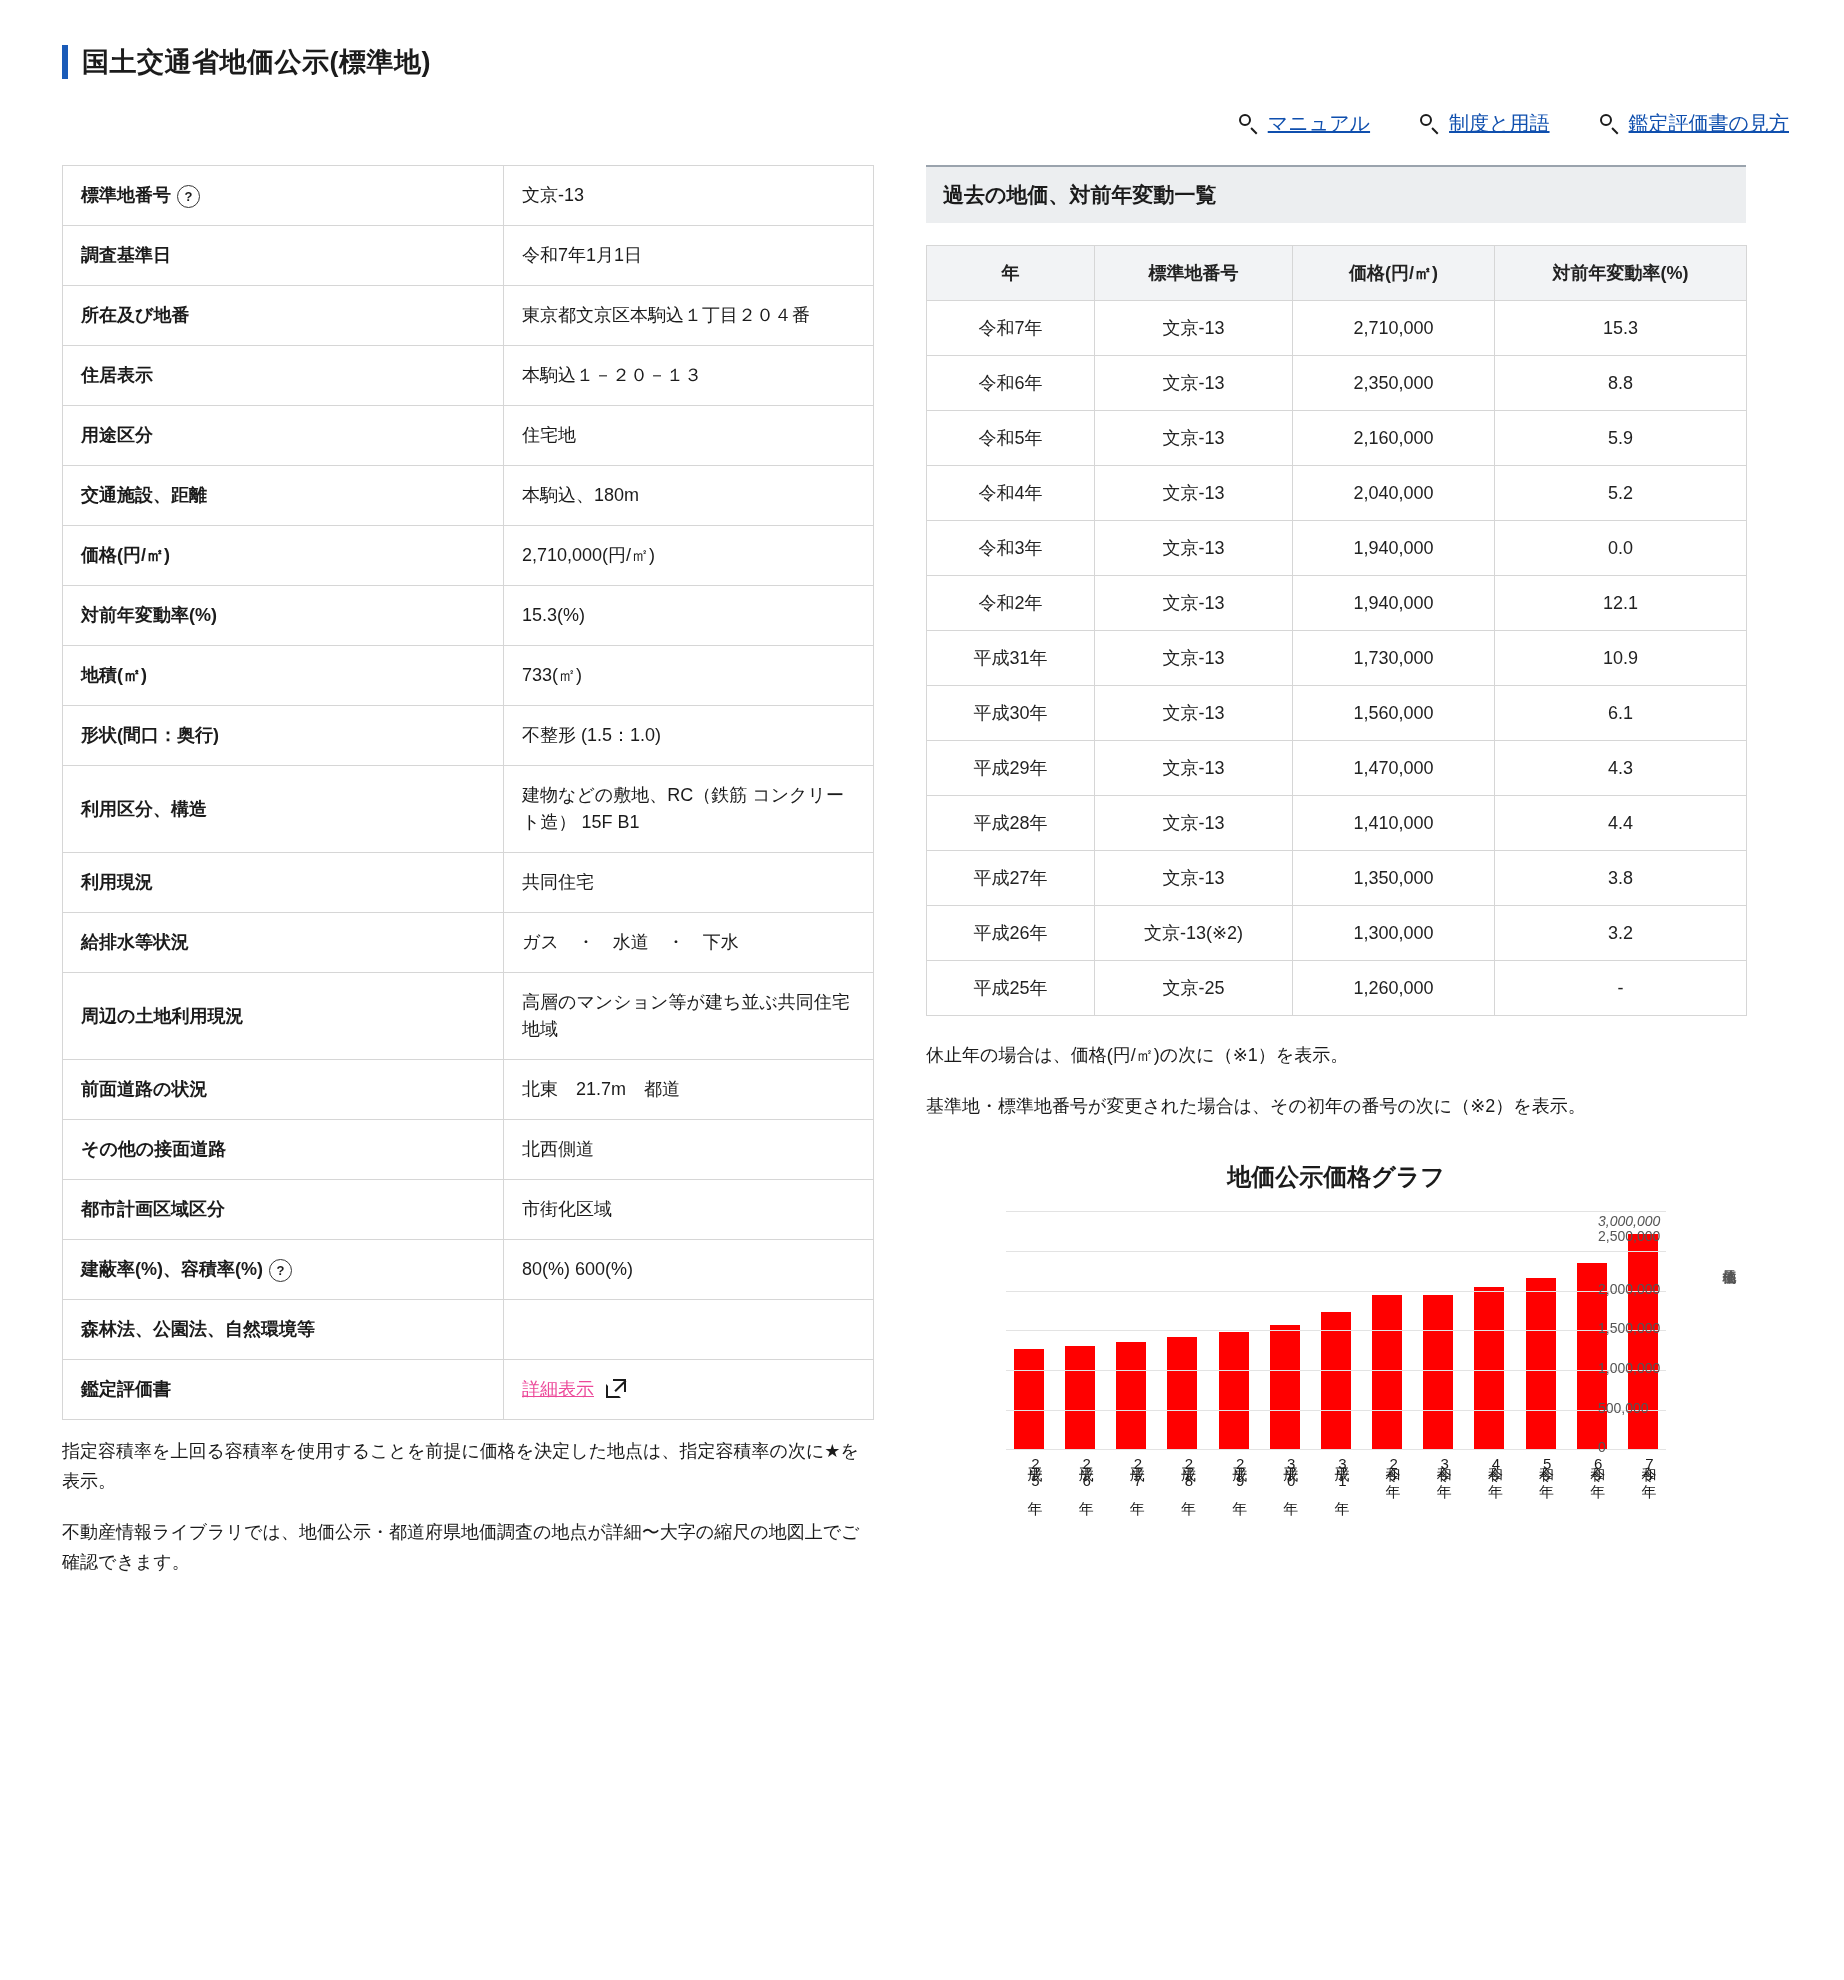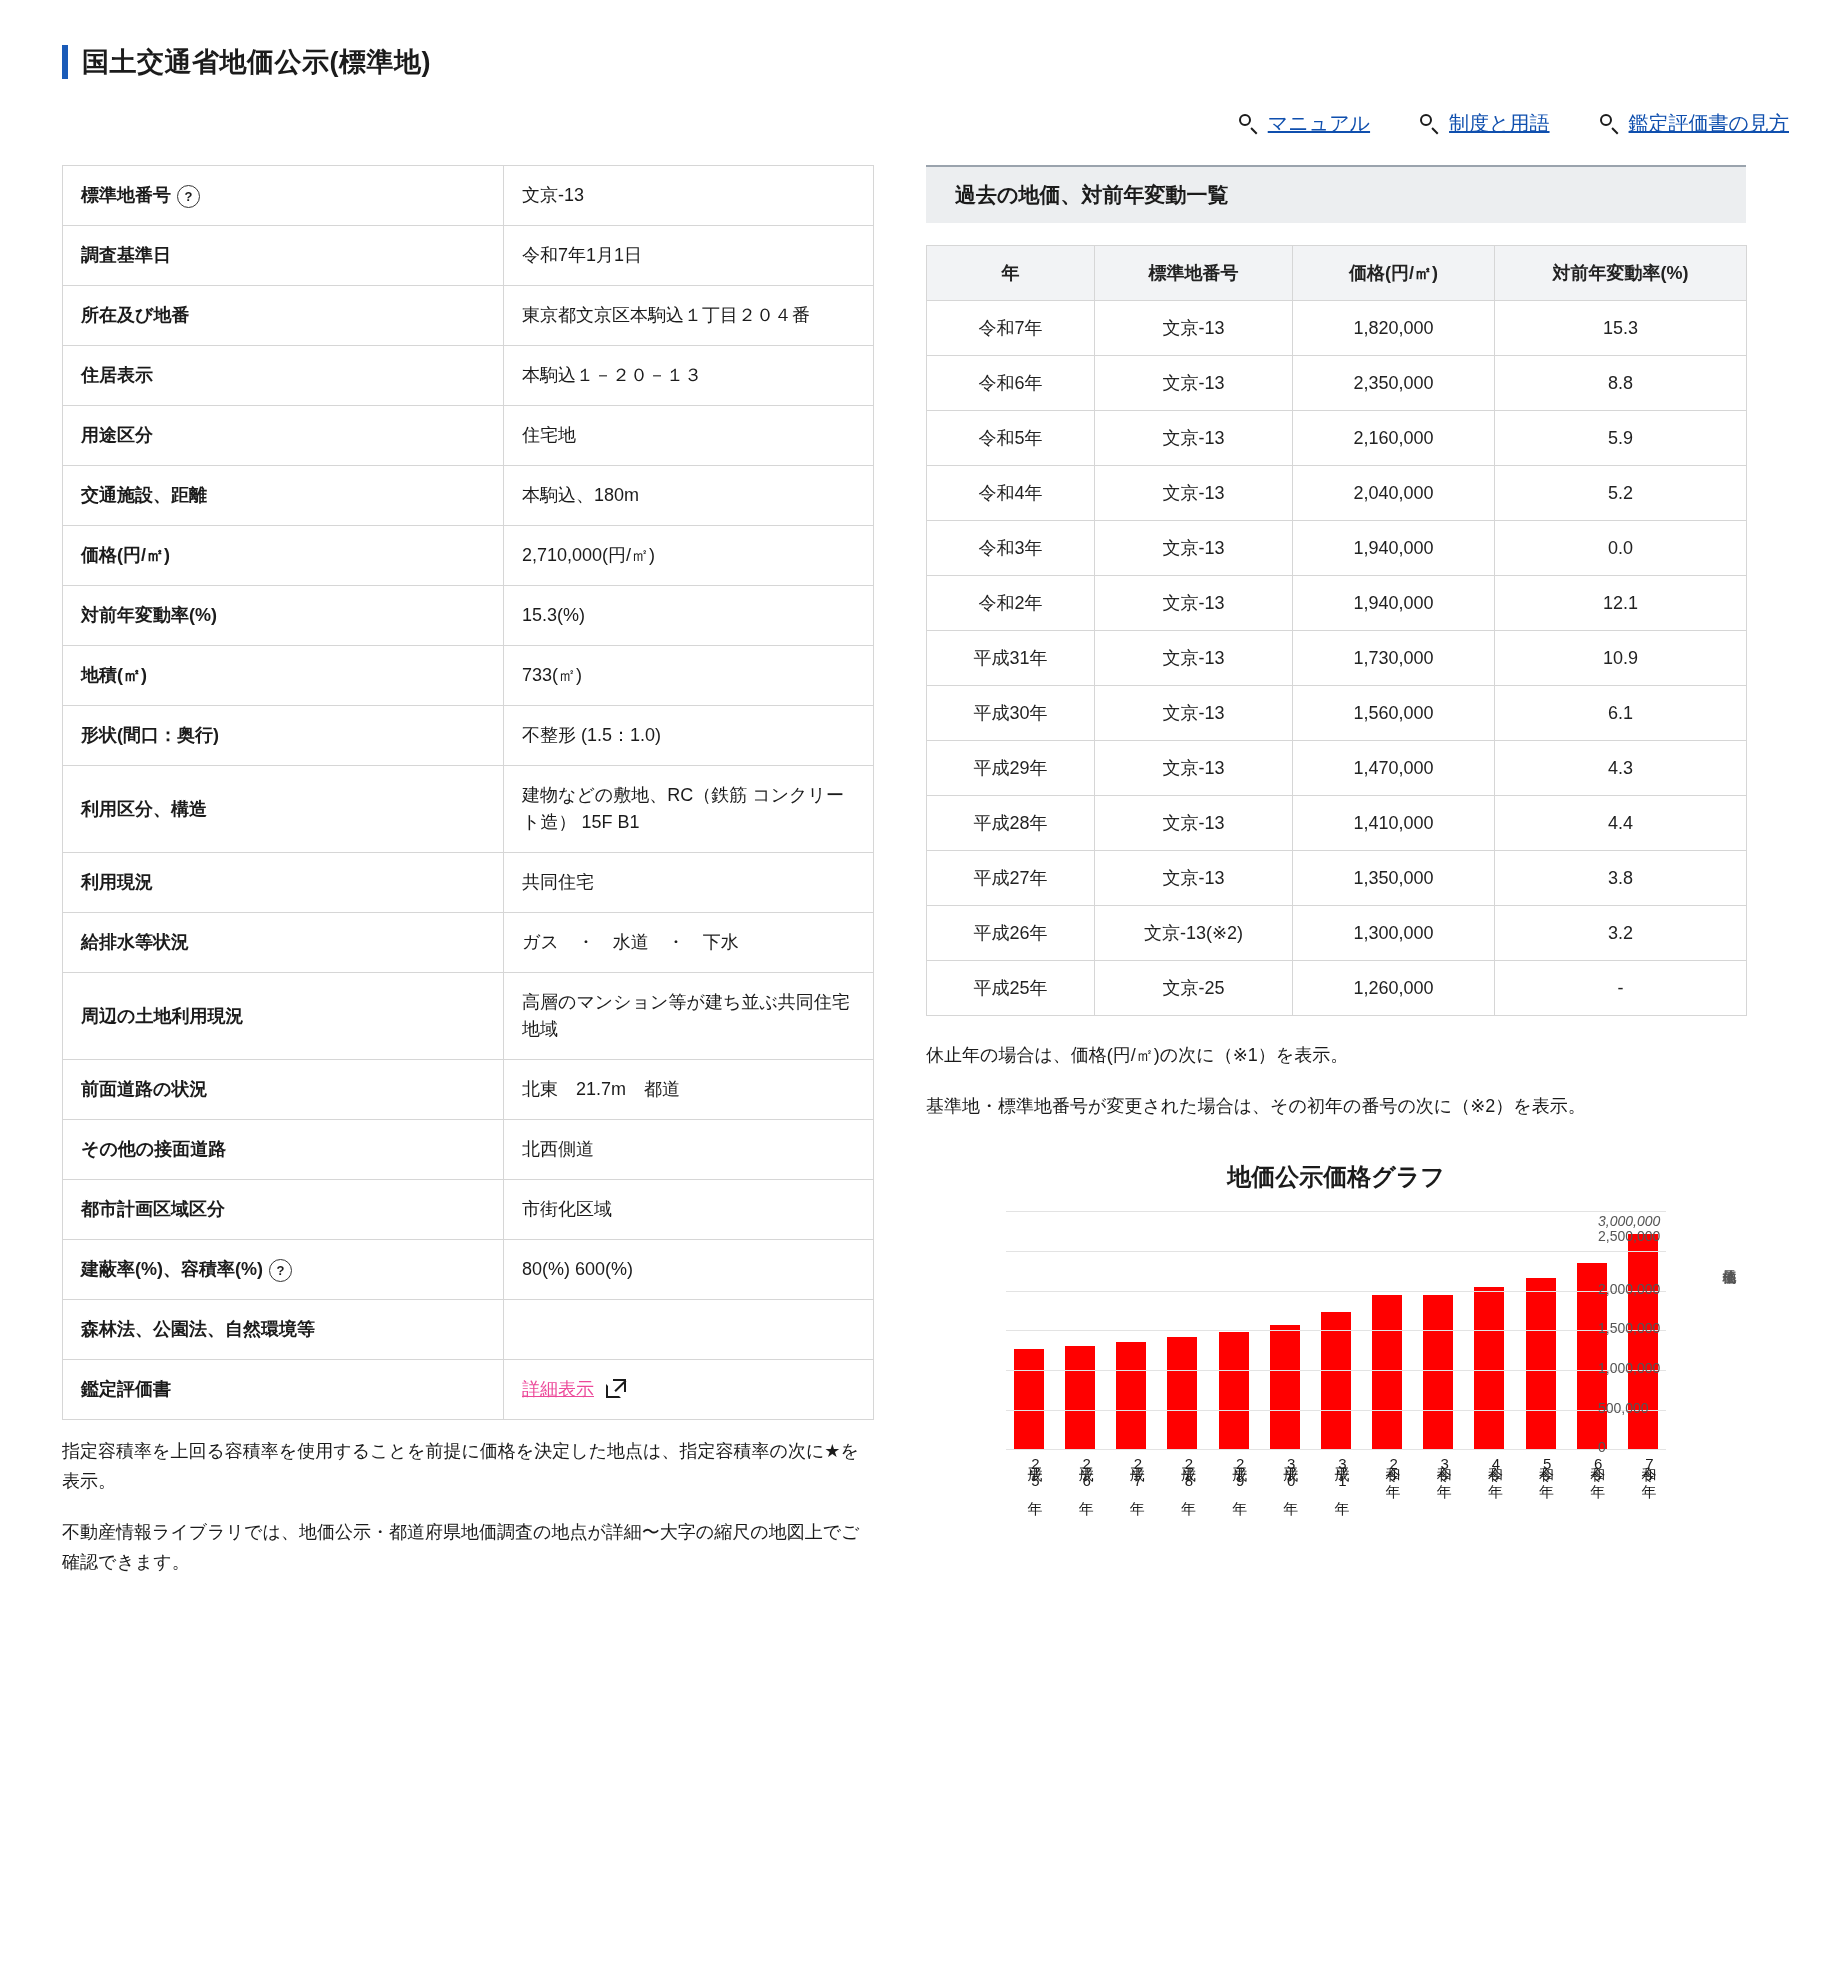"過去の地価、対前年変動一覧" .section-head { padding: 14px 29px -> 14px 17px }
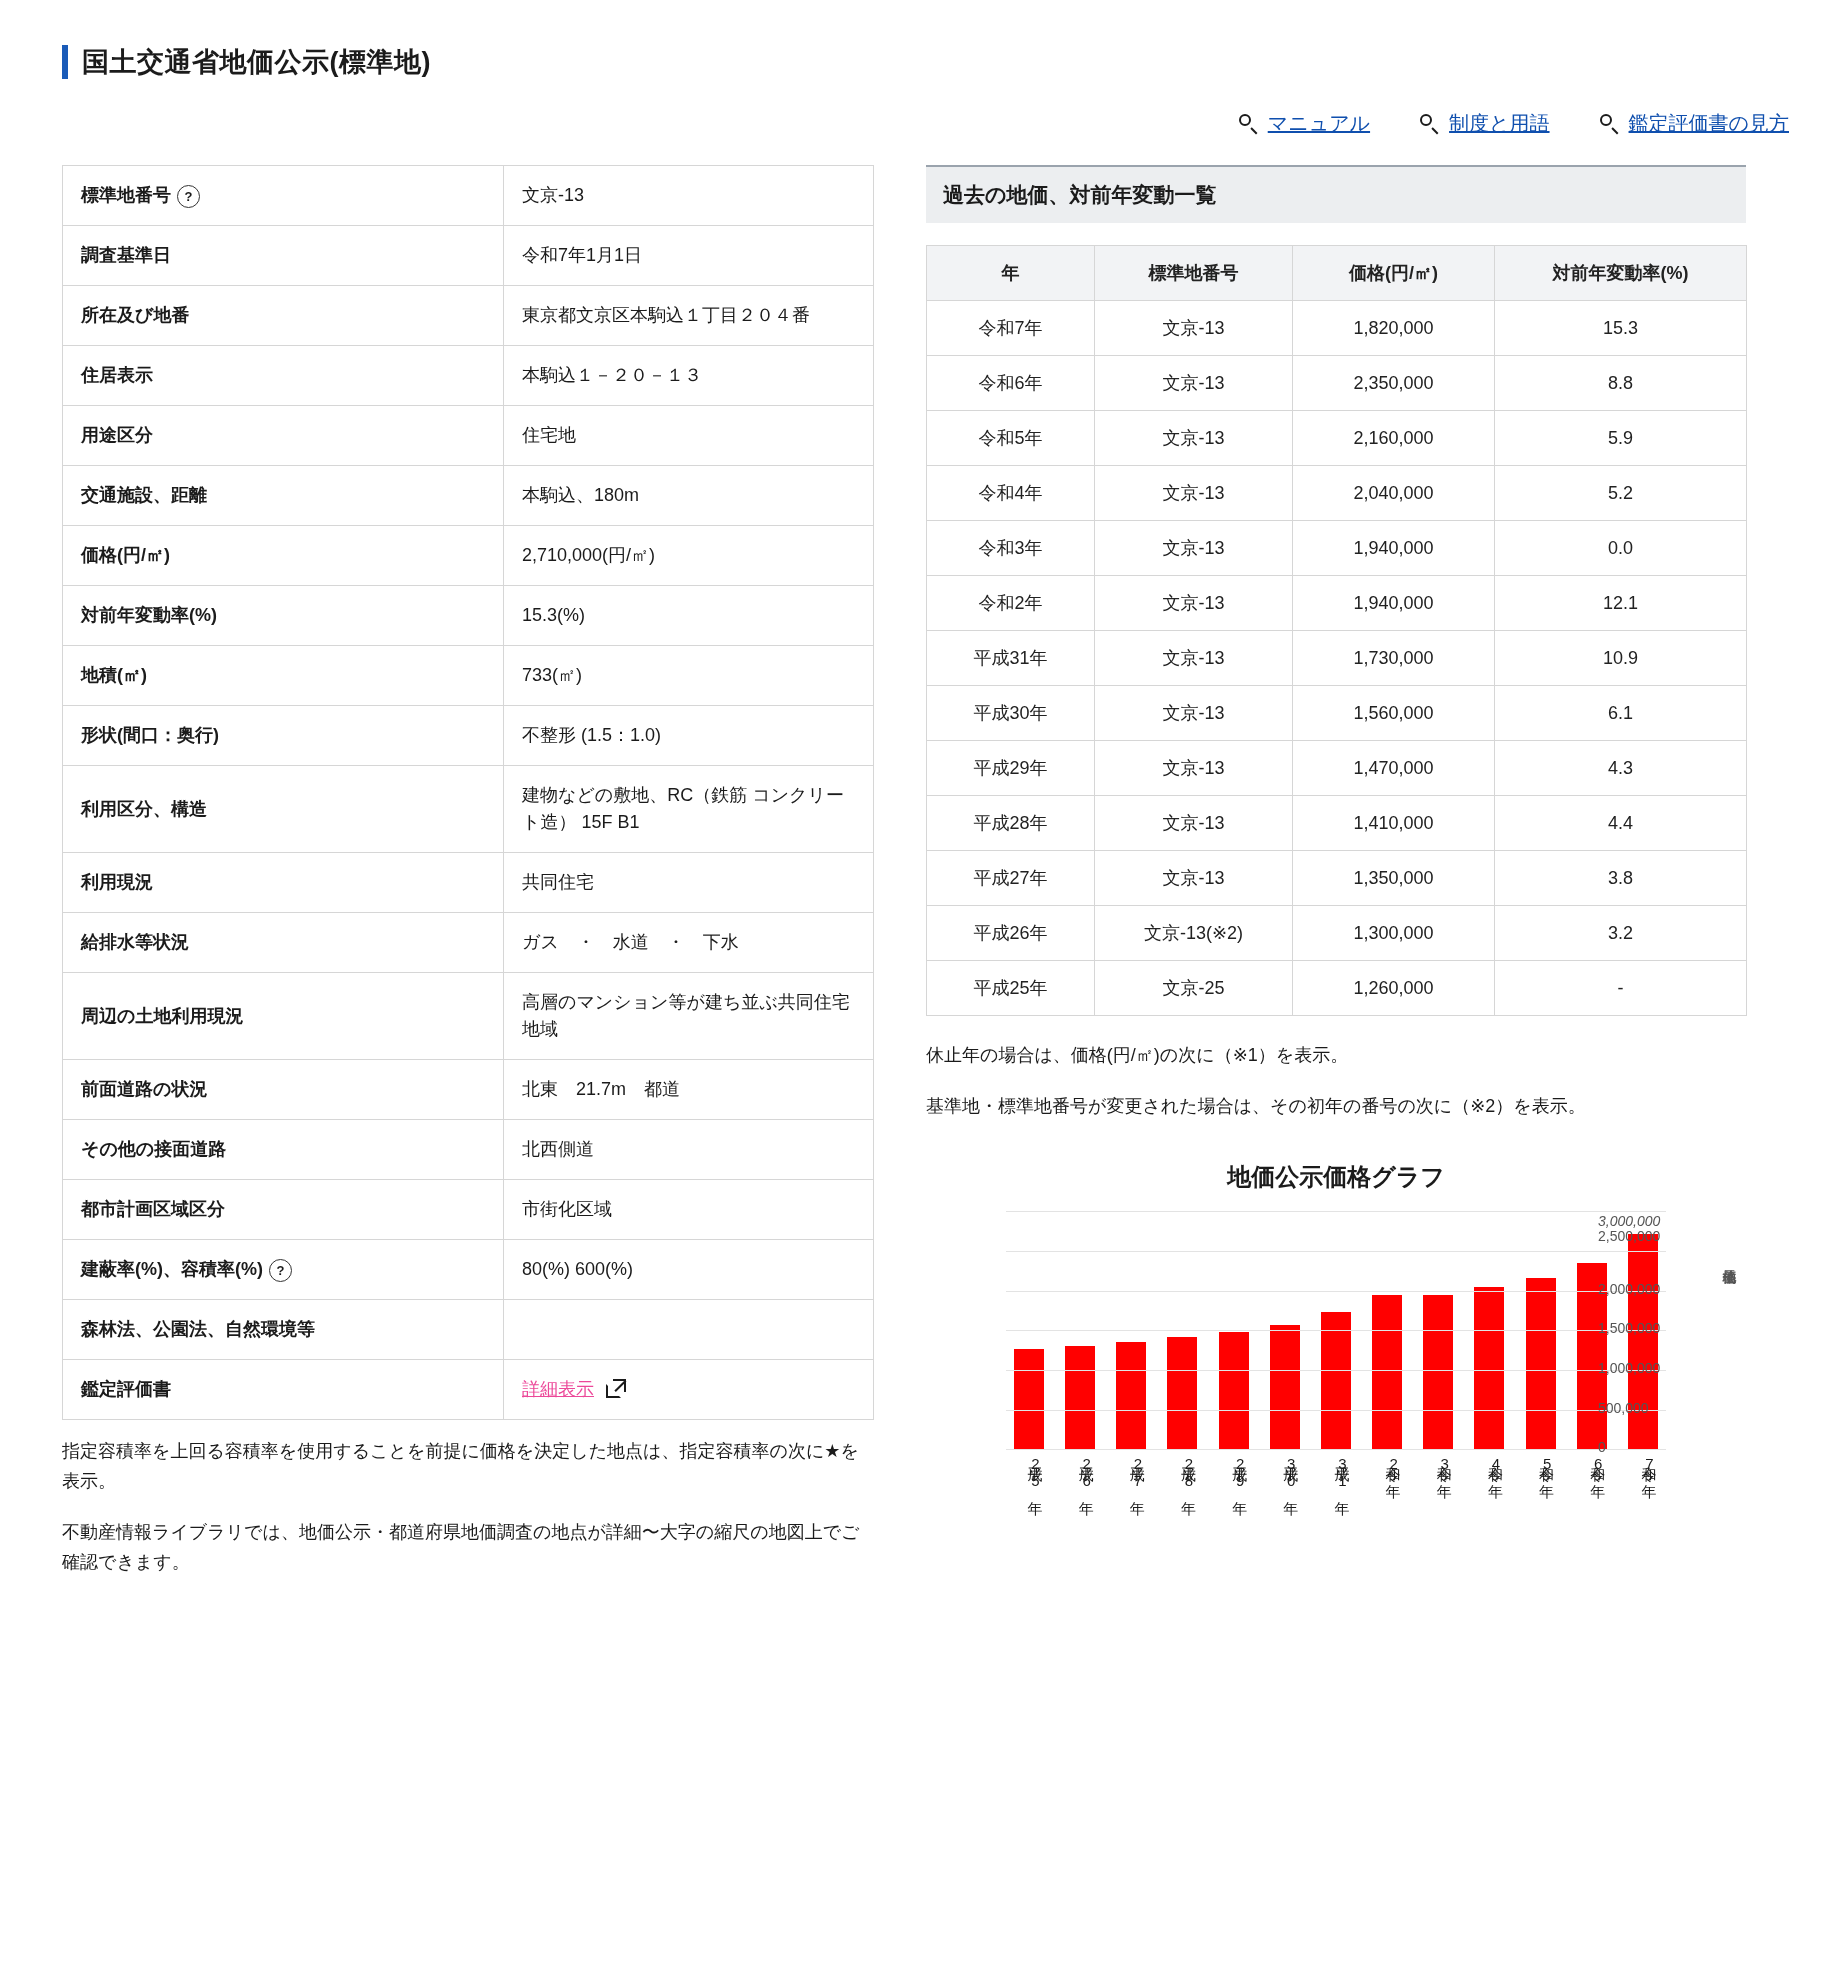"1,820,000" td { text: 1,820,000 -> 2,710,000 }
